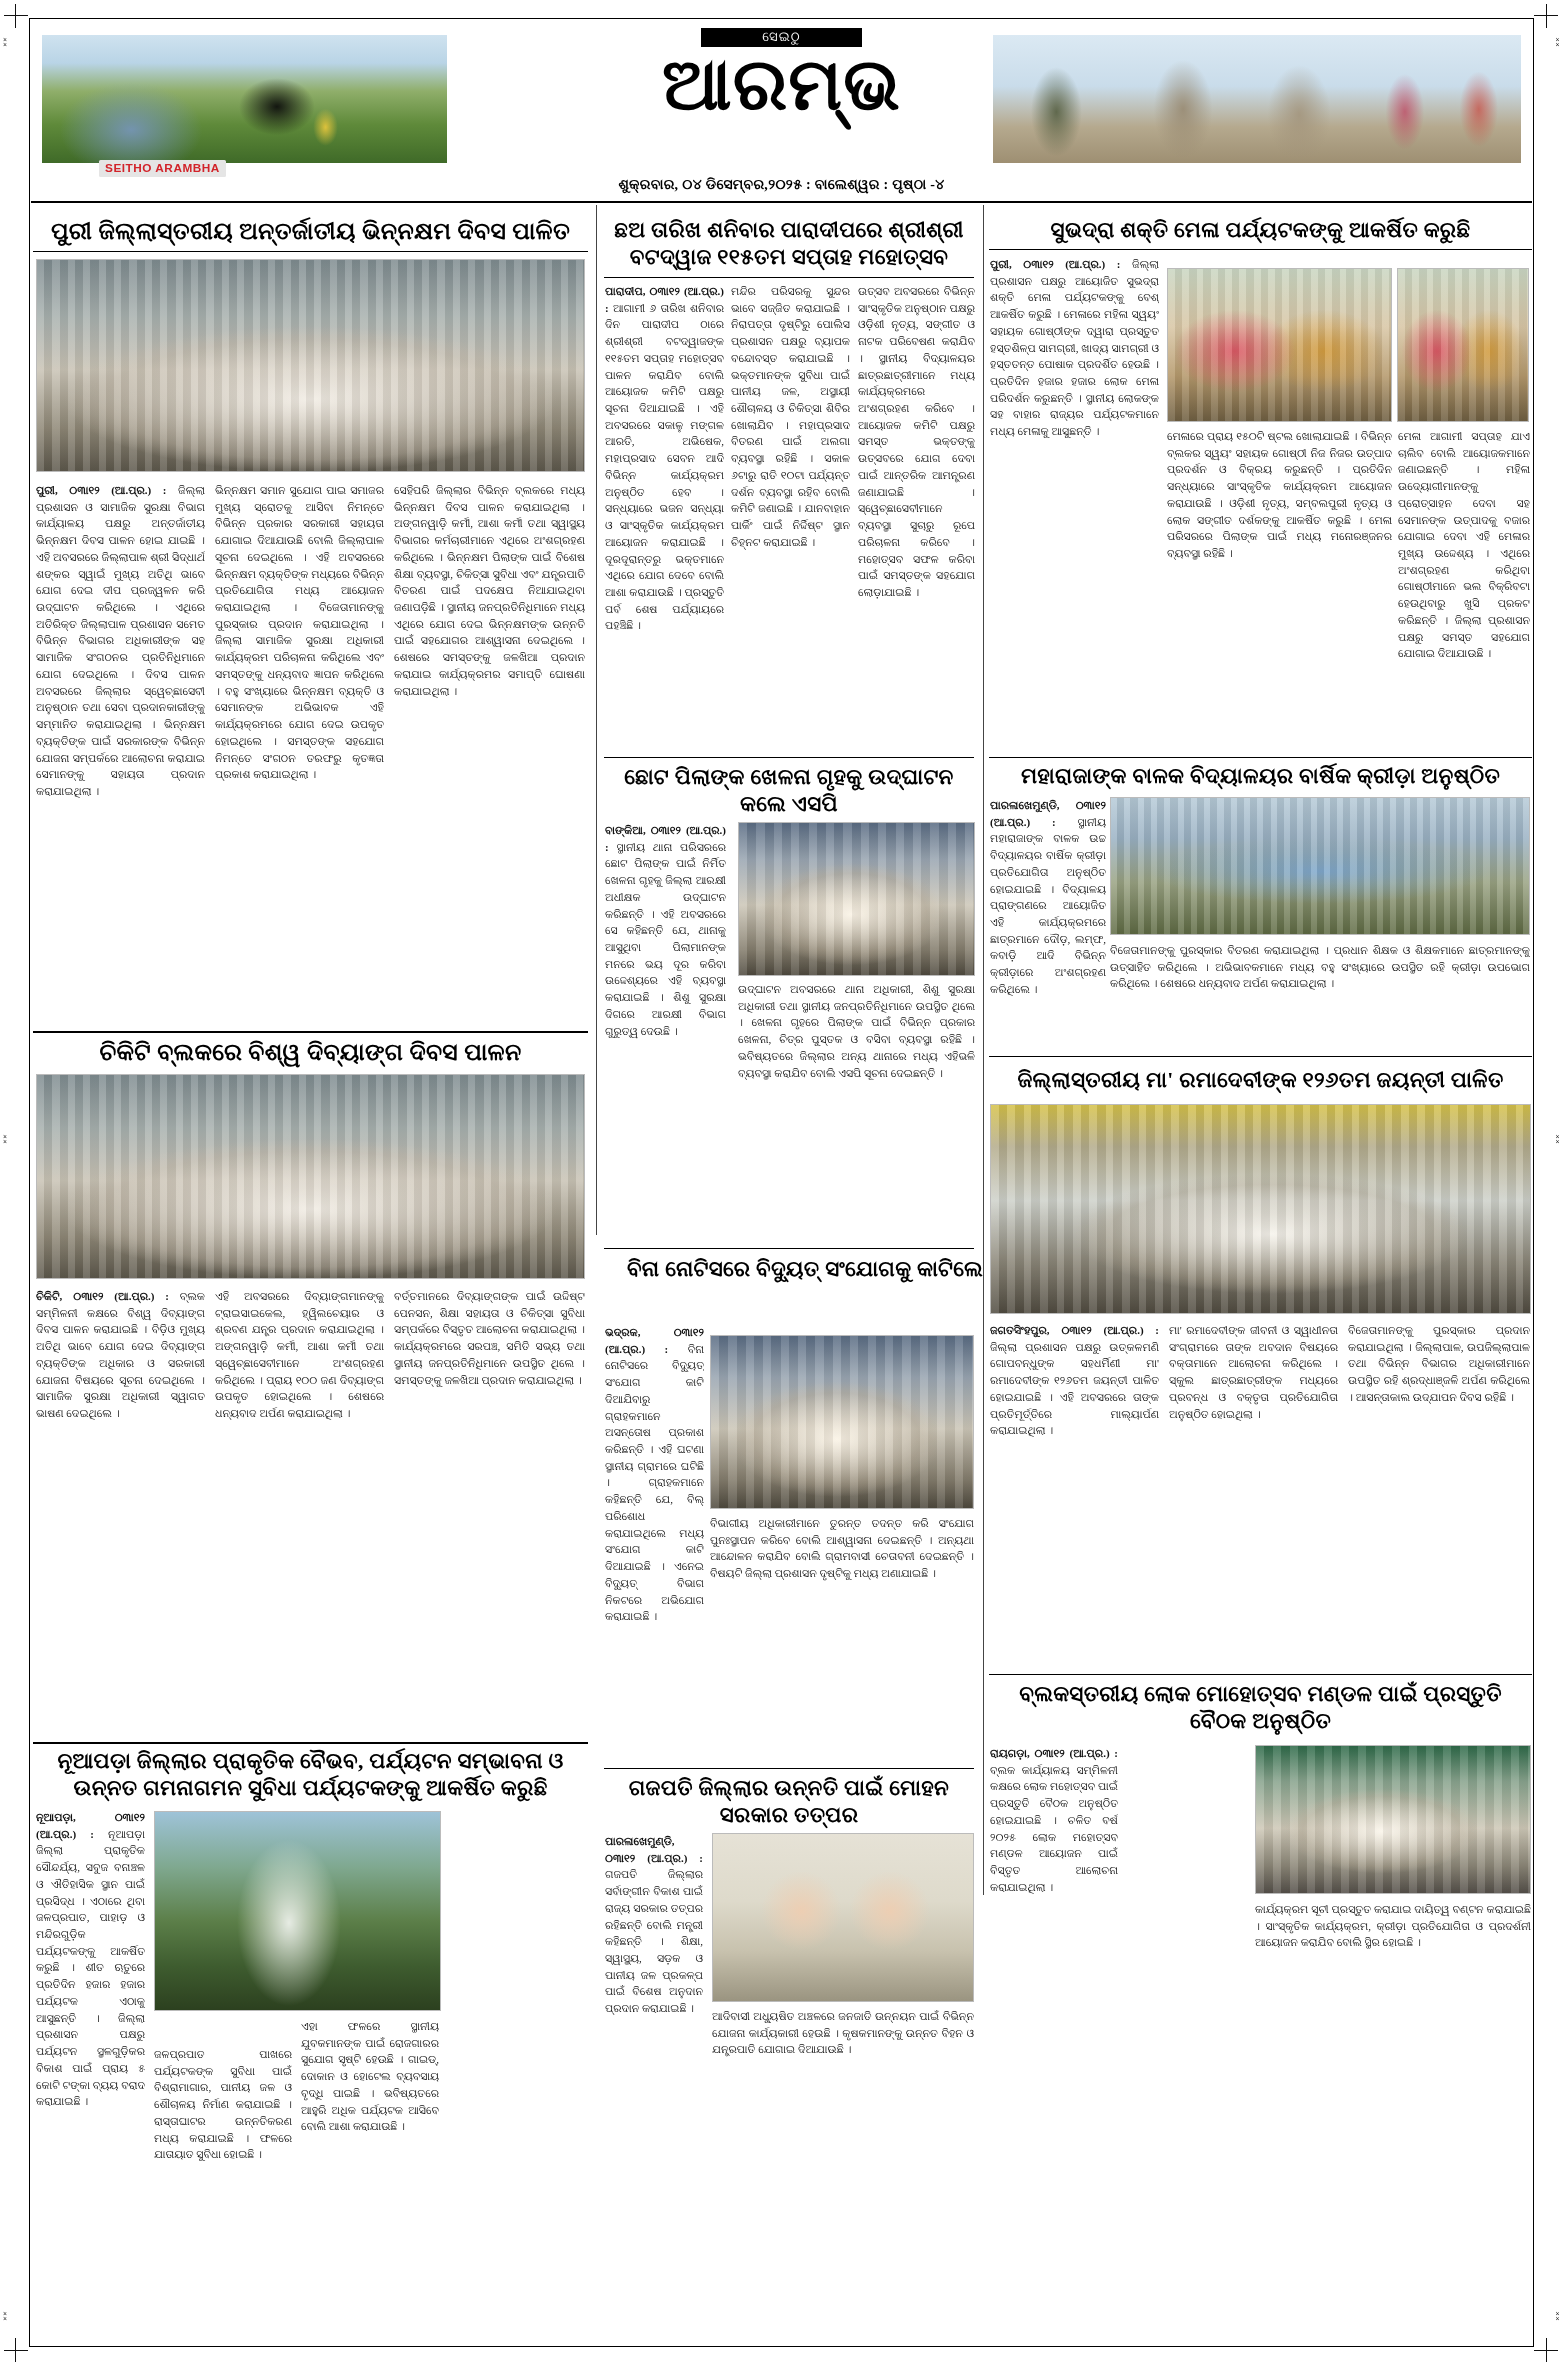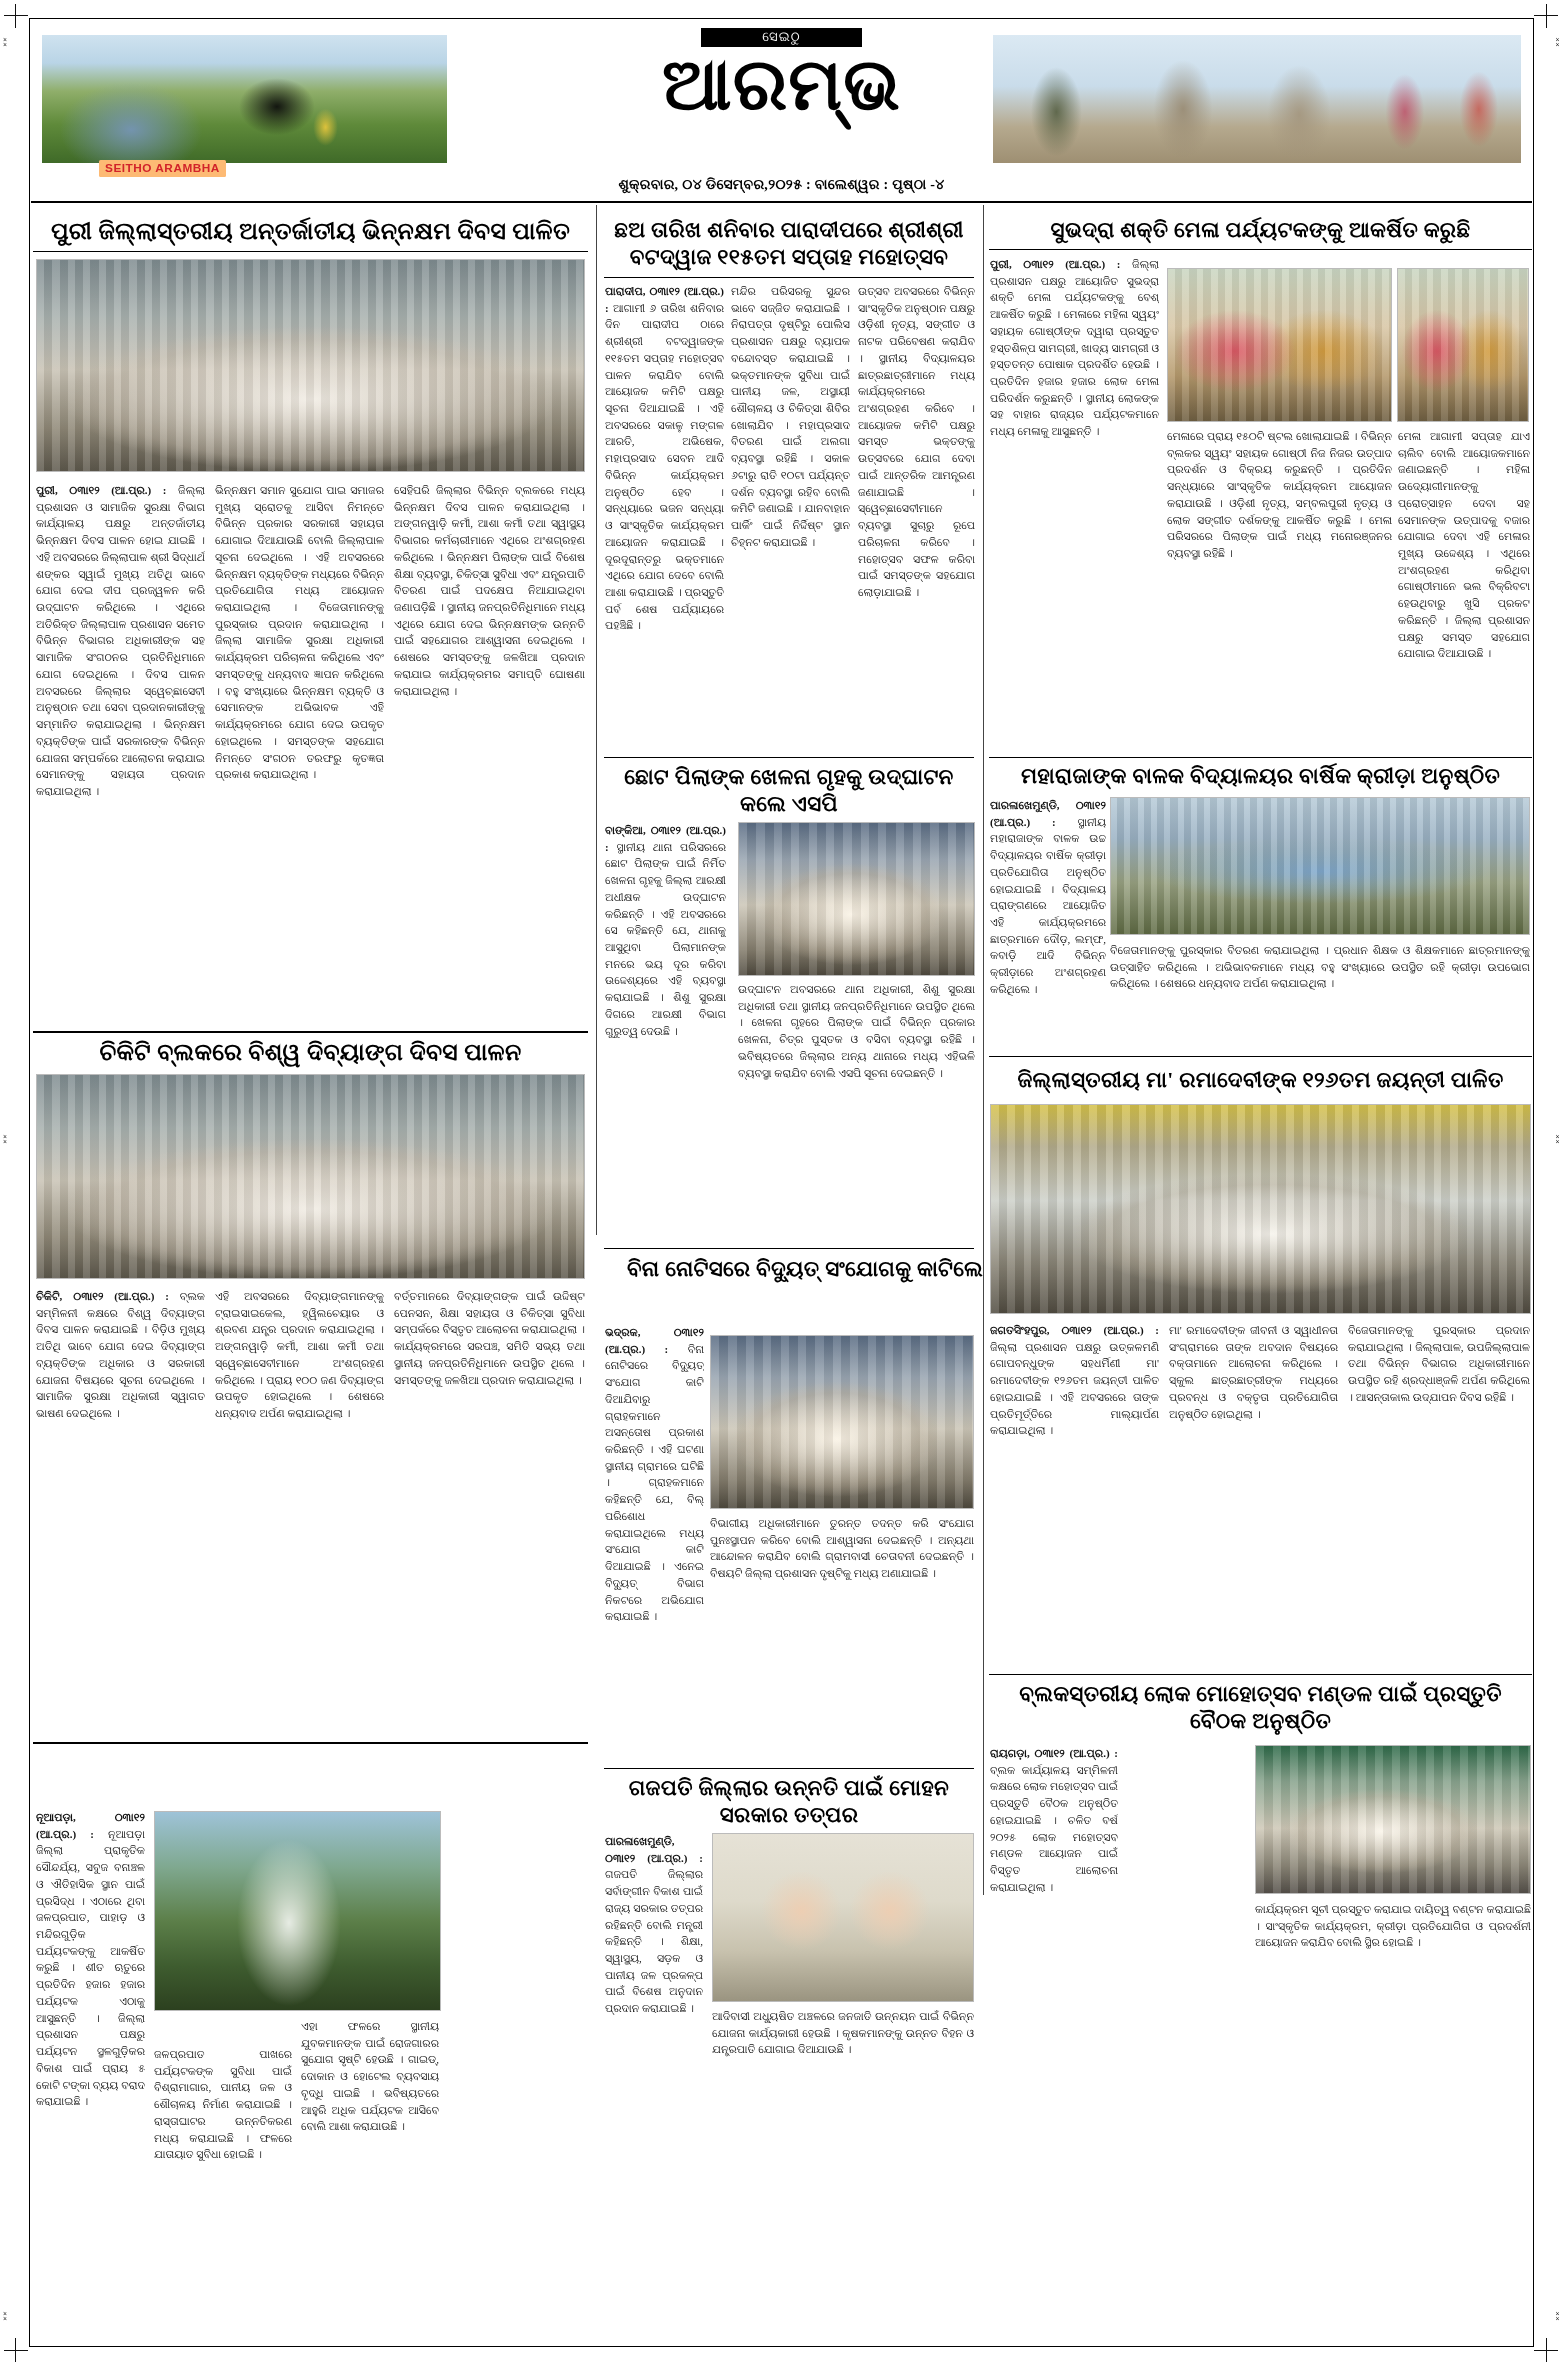"SEITHO ARAMBHA" .mast-sub { background: #fdba74 -> #e5e5e5 }
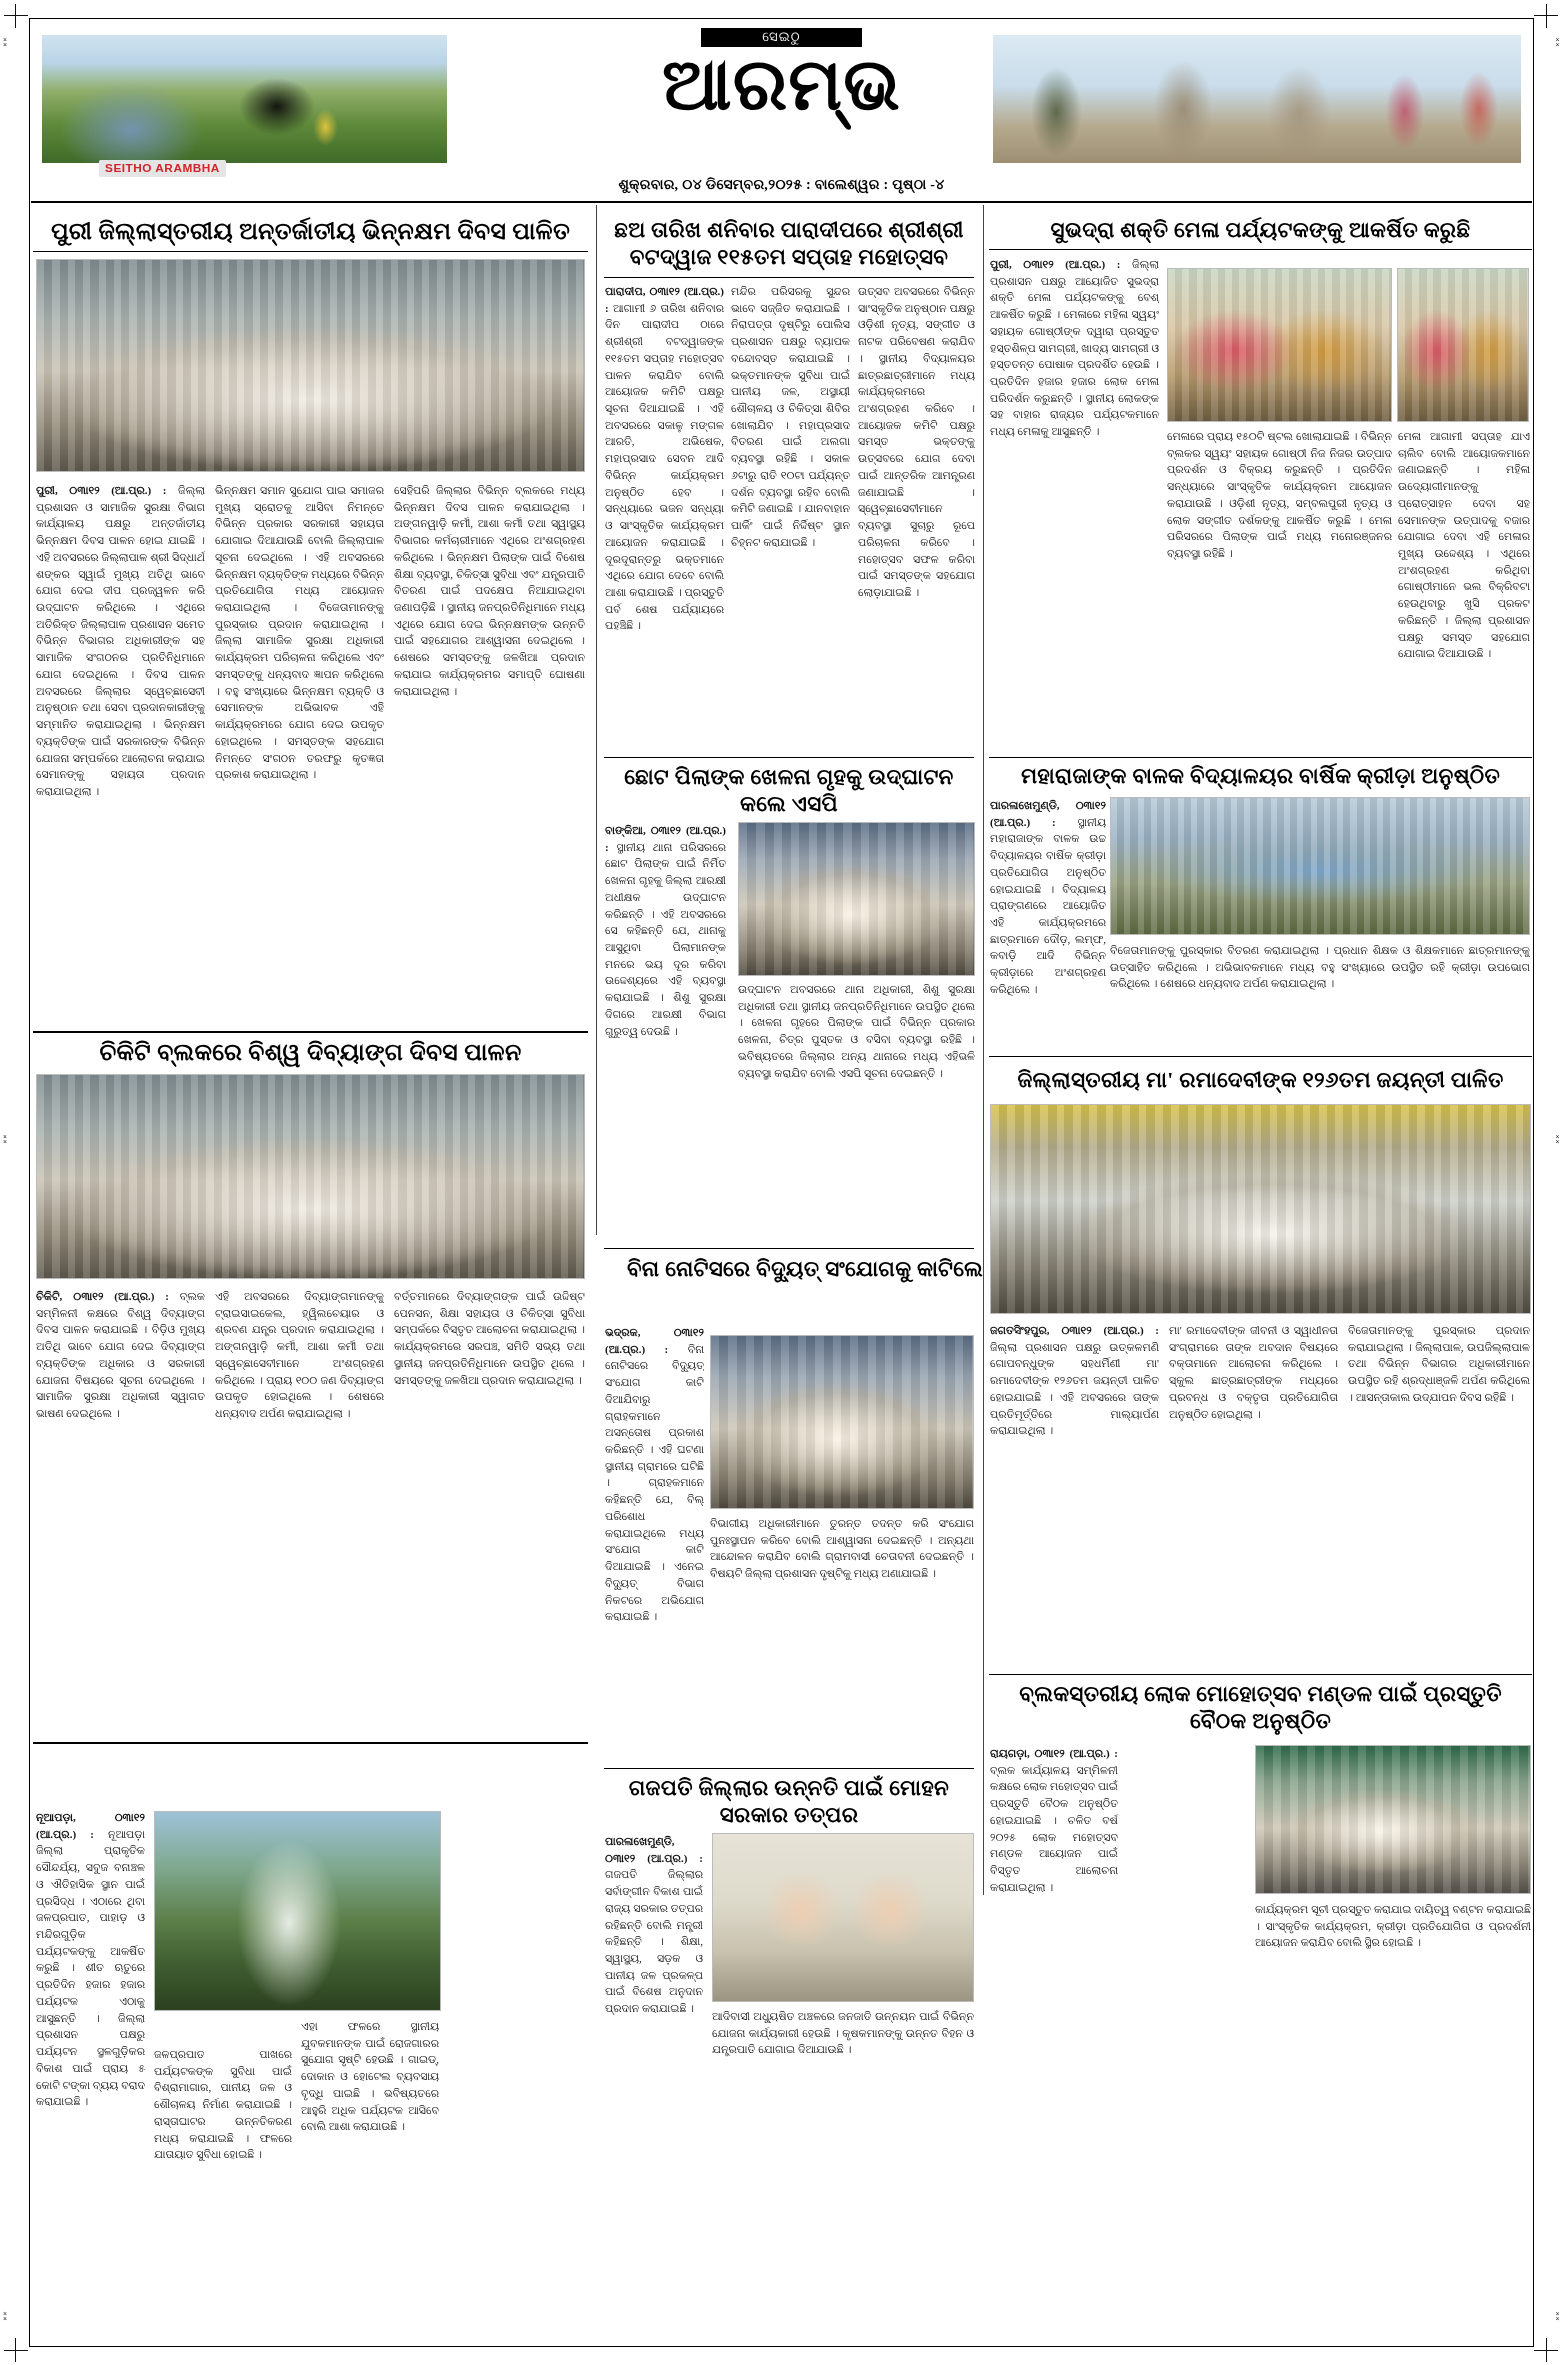"ନୂଆପଡ଼ା ଜିଲ୍ଲାର ପ୍ରାକୃତିକ ବୈଭବ, ପର୍ଯ୍ୟଟନ" div.headline { html: none -> <div>ନୂଆପଡ଼ା ଜିଲ୍ଲାର ପ୍ରାକୃତିକ ବୈଭବ, ପର୍ଯ୍ୟଟନ ସମ୍ଭାବନା ଓ ଉନ୍ନତ ଗମନାଗମନ ସୁବିଧା ପର୍ଯ୍ୟଟକଙ୍କୁ ଆକର୍ଷିତ କରୁଛି</div> }
